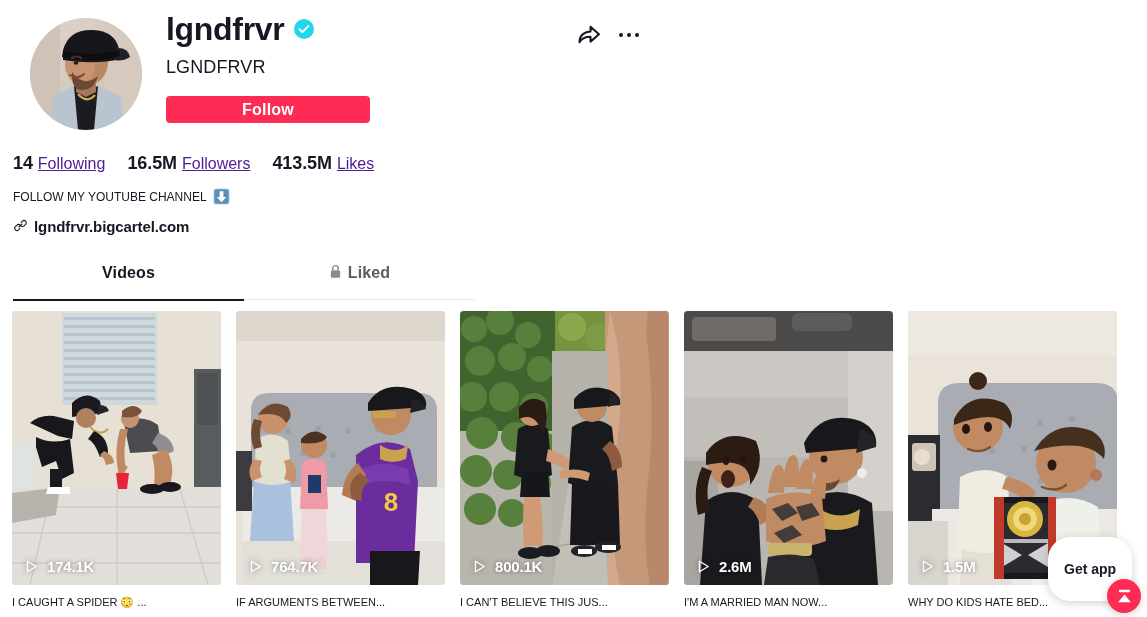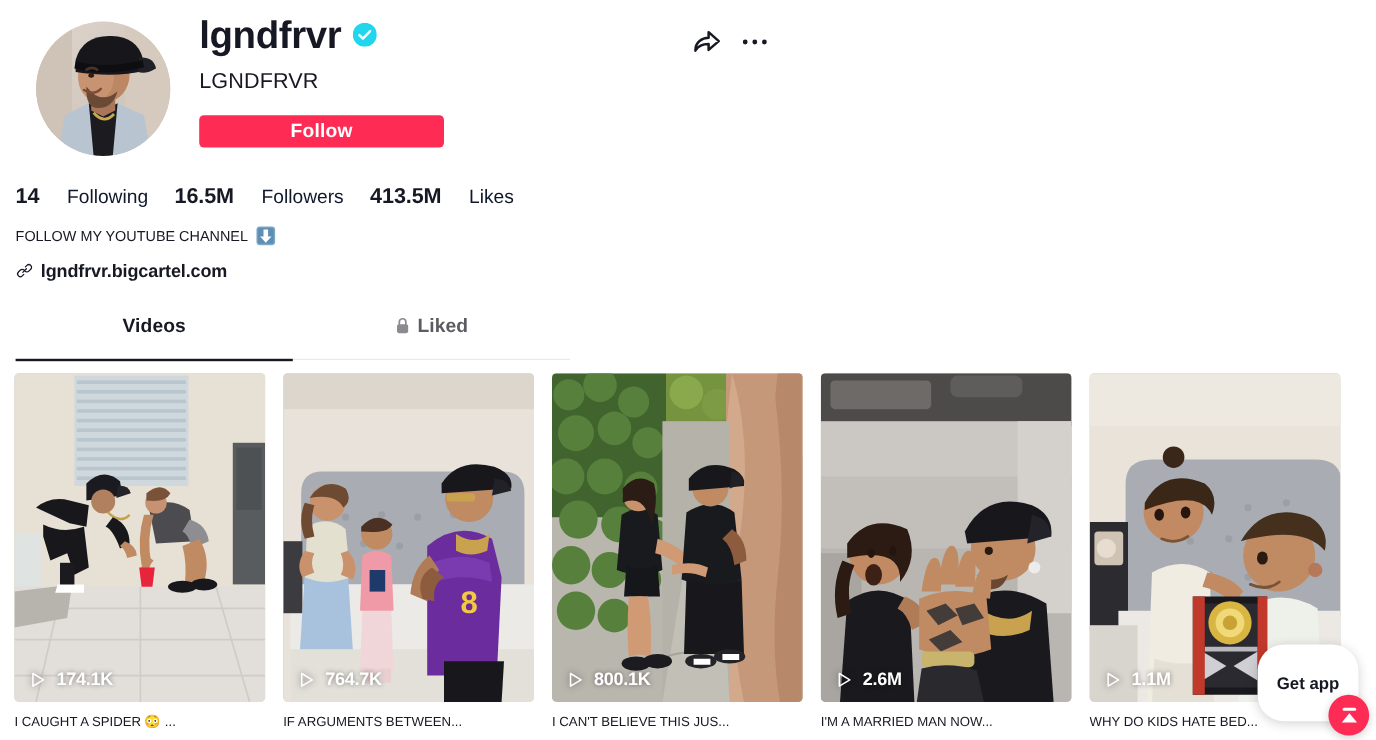"Following" .stat .lbl { color: #0f172a -> #4c1d95; margin-left: 23px -> 5px; text-decoration: none -> underline }
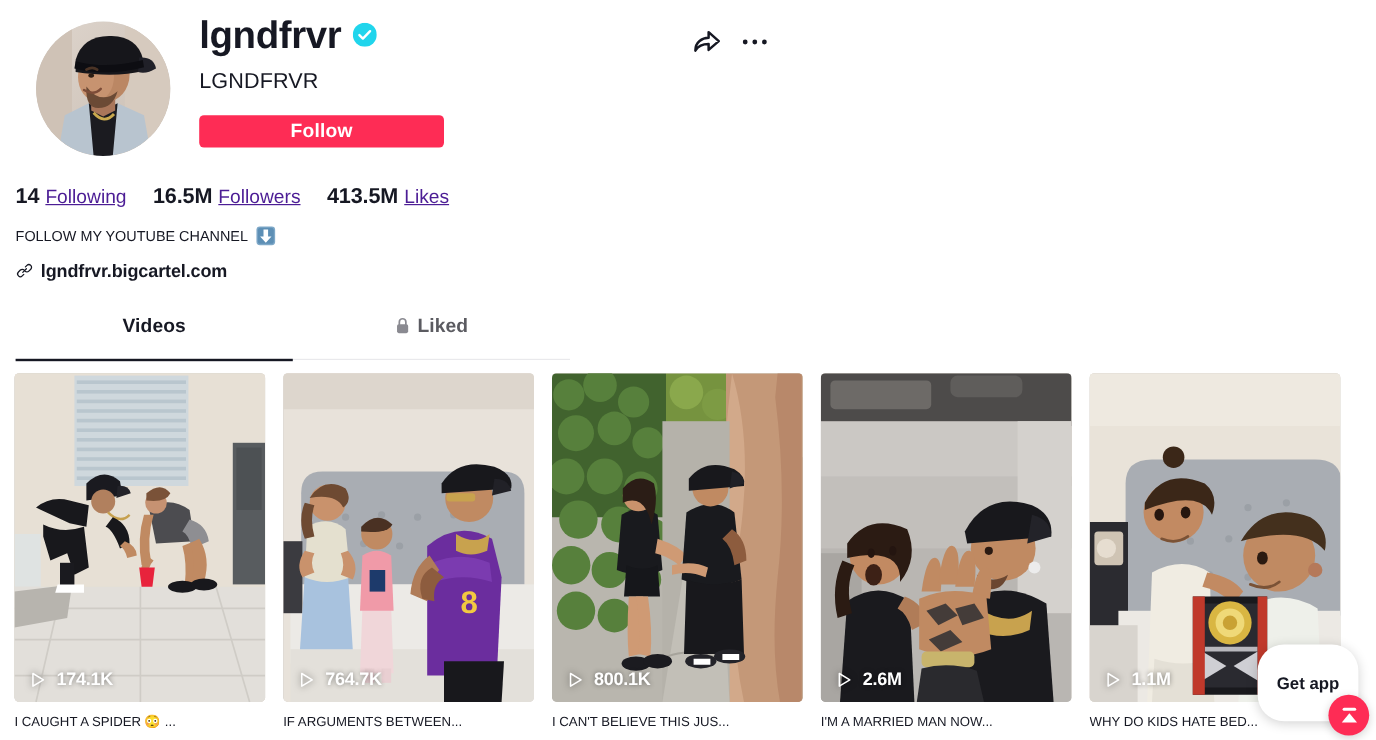"1.1M" span.count { text: 1.1M -> 1.5M }
